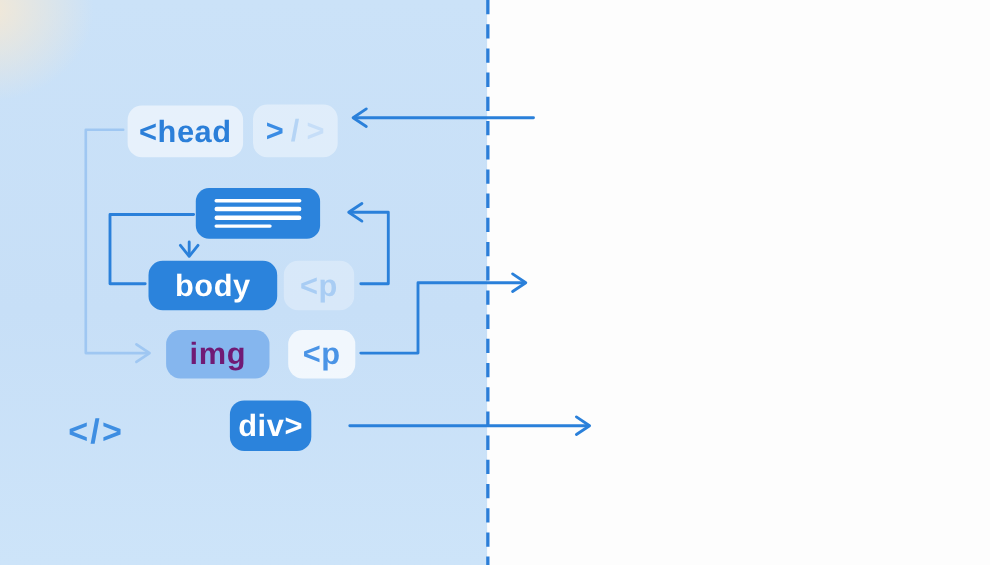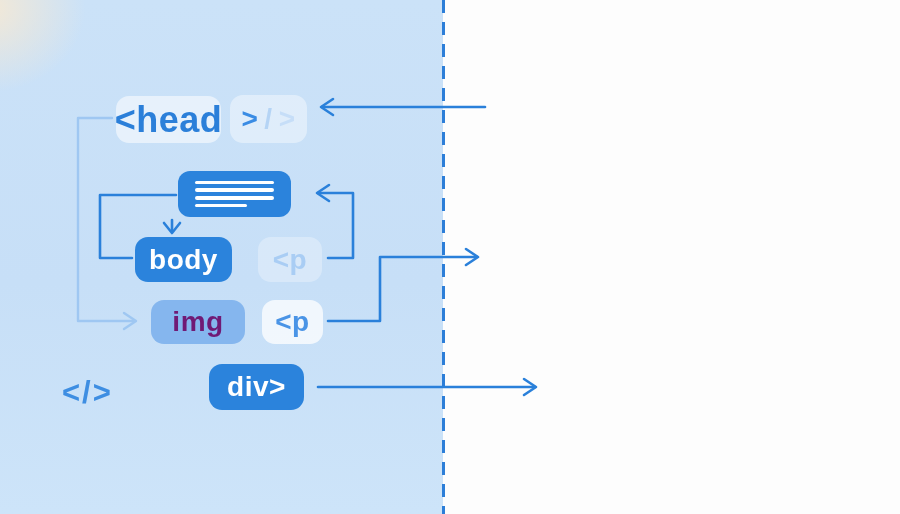"<head" .head-tag { font-size: 36px -> 28px }
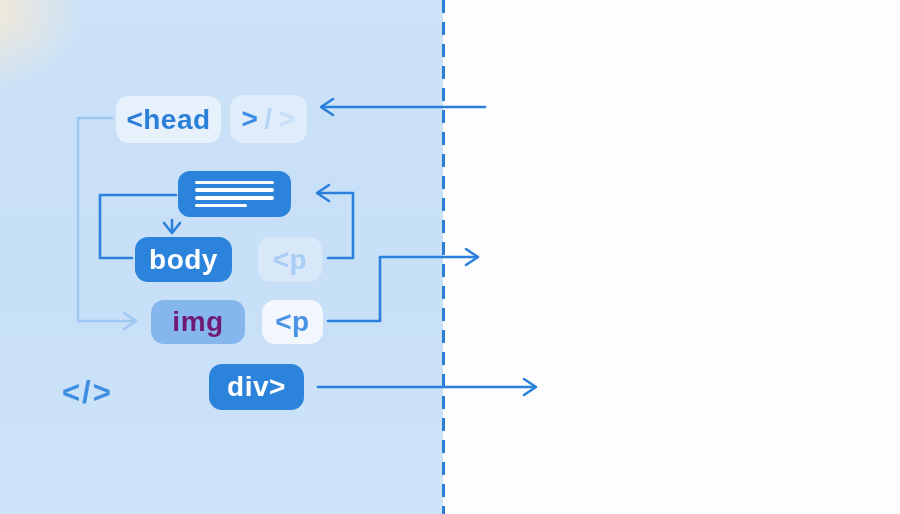"body" .body-tag { width: 97px -> 117px }
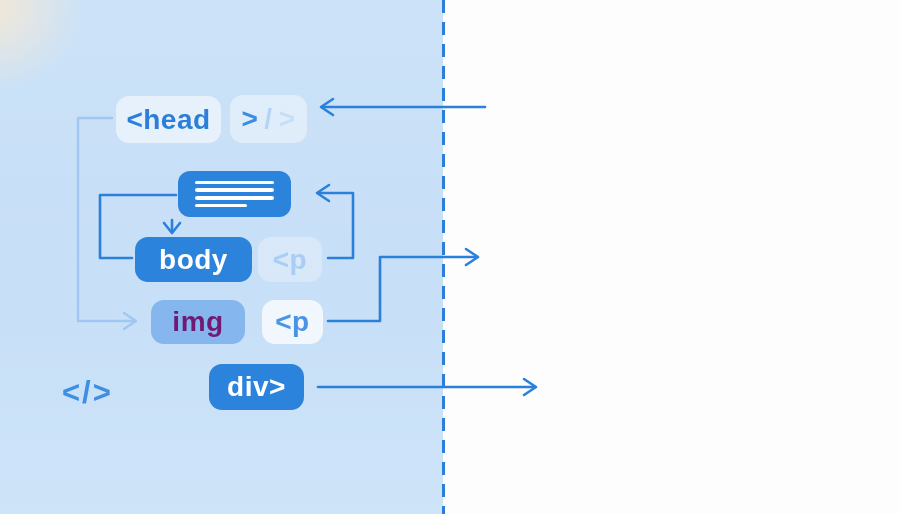"div>" .div-tag { width: 95px -> 74px }
